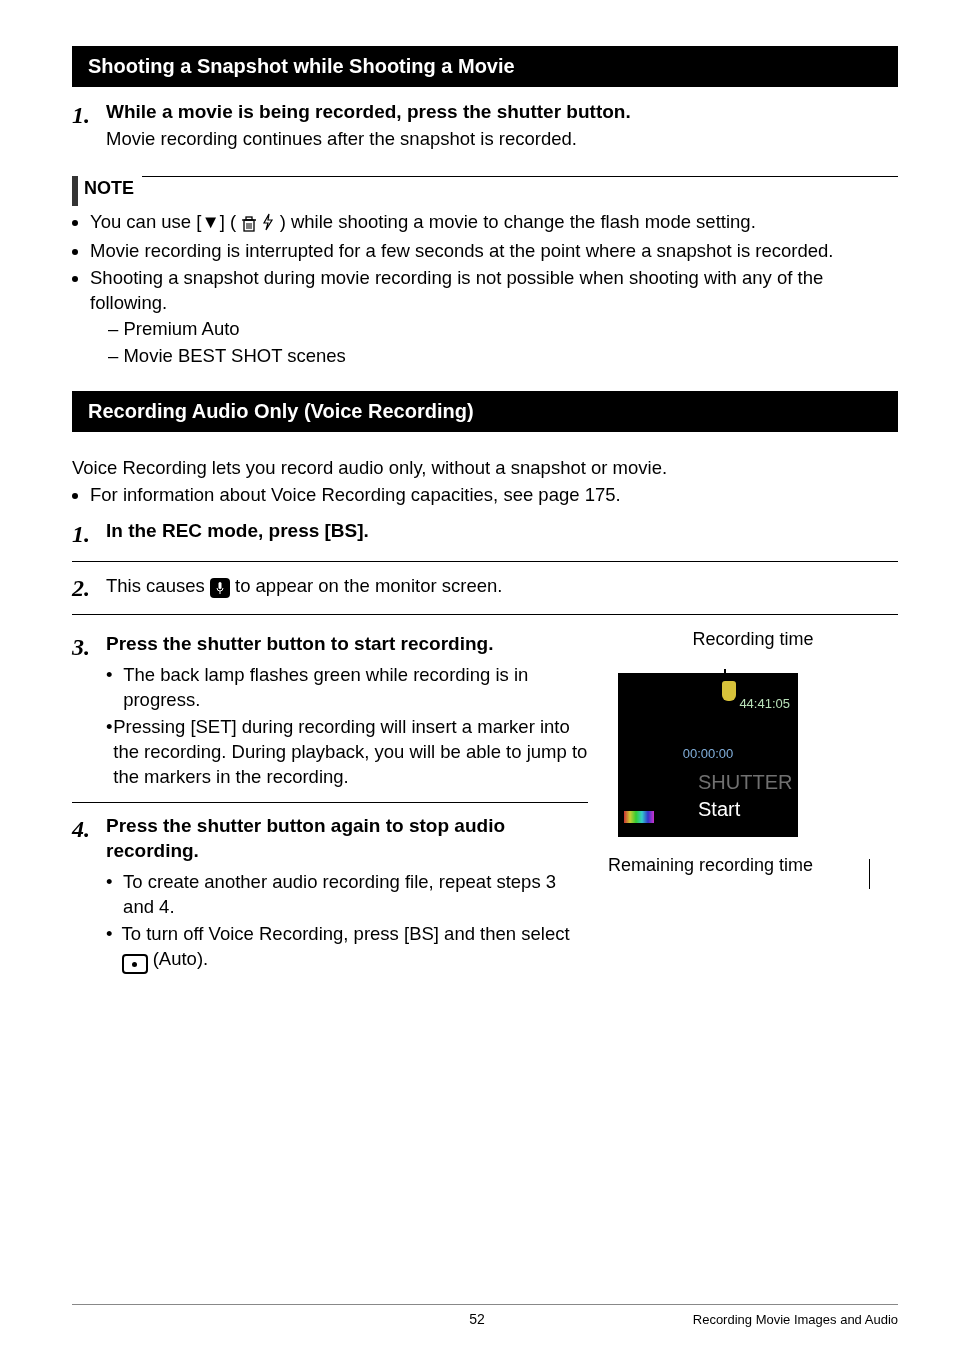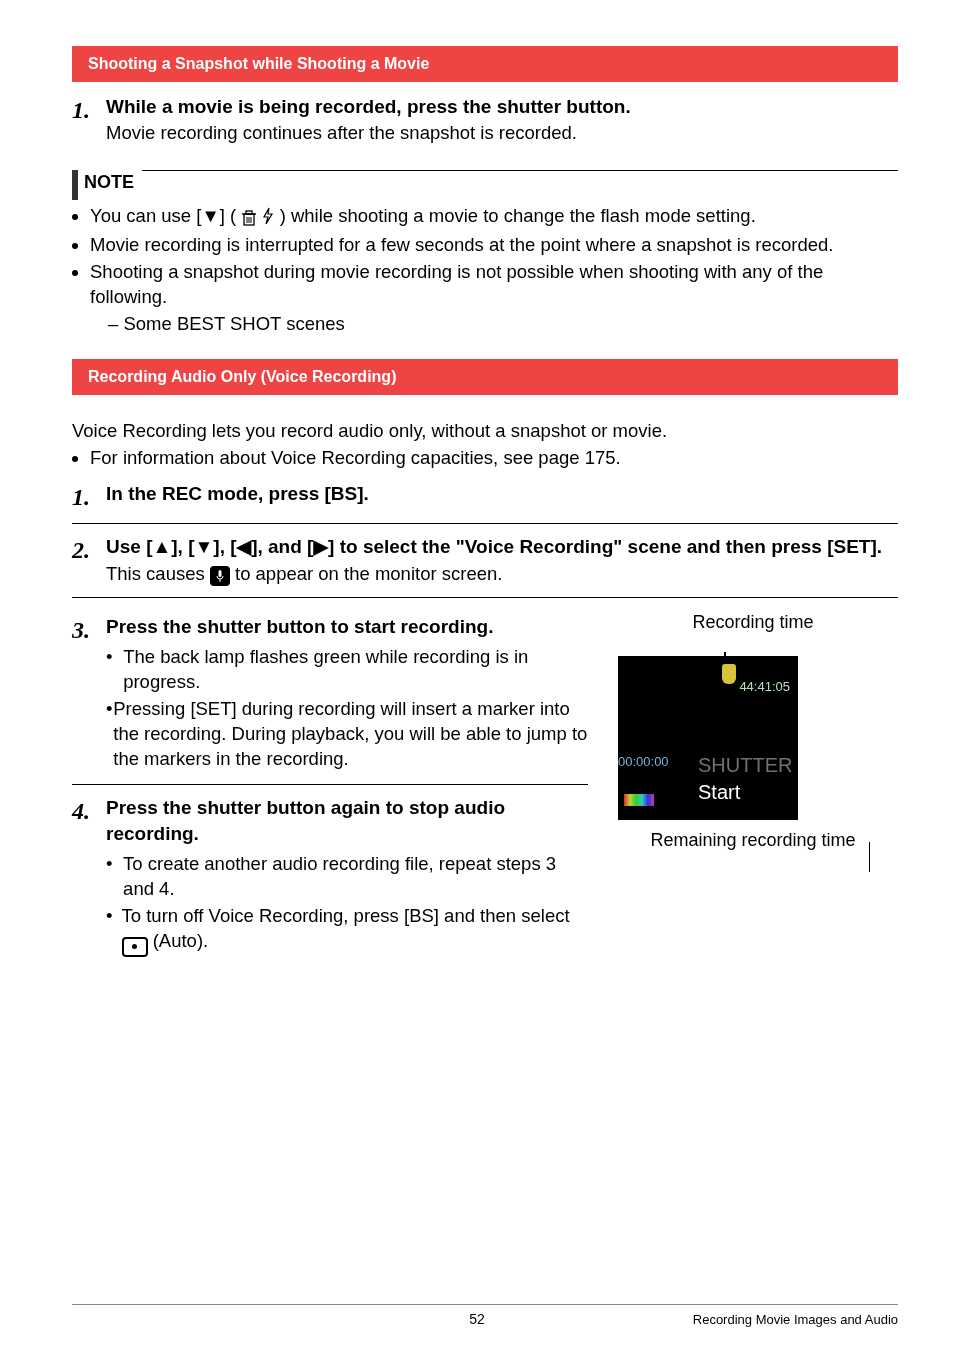"Shooting a Snapshot while Shooting" .section-bar { background: #ef4444 -> #000000; font-size: 16px -> 20px }
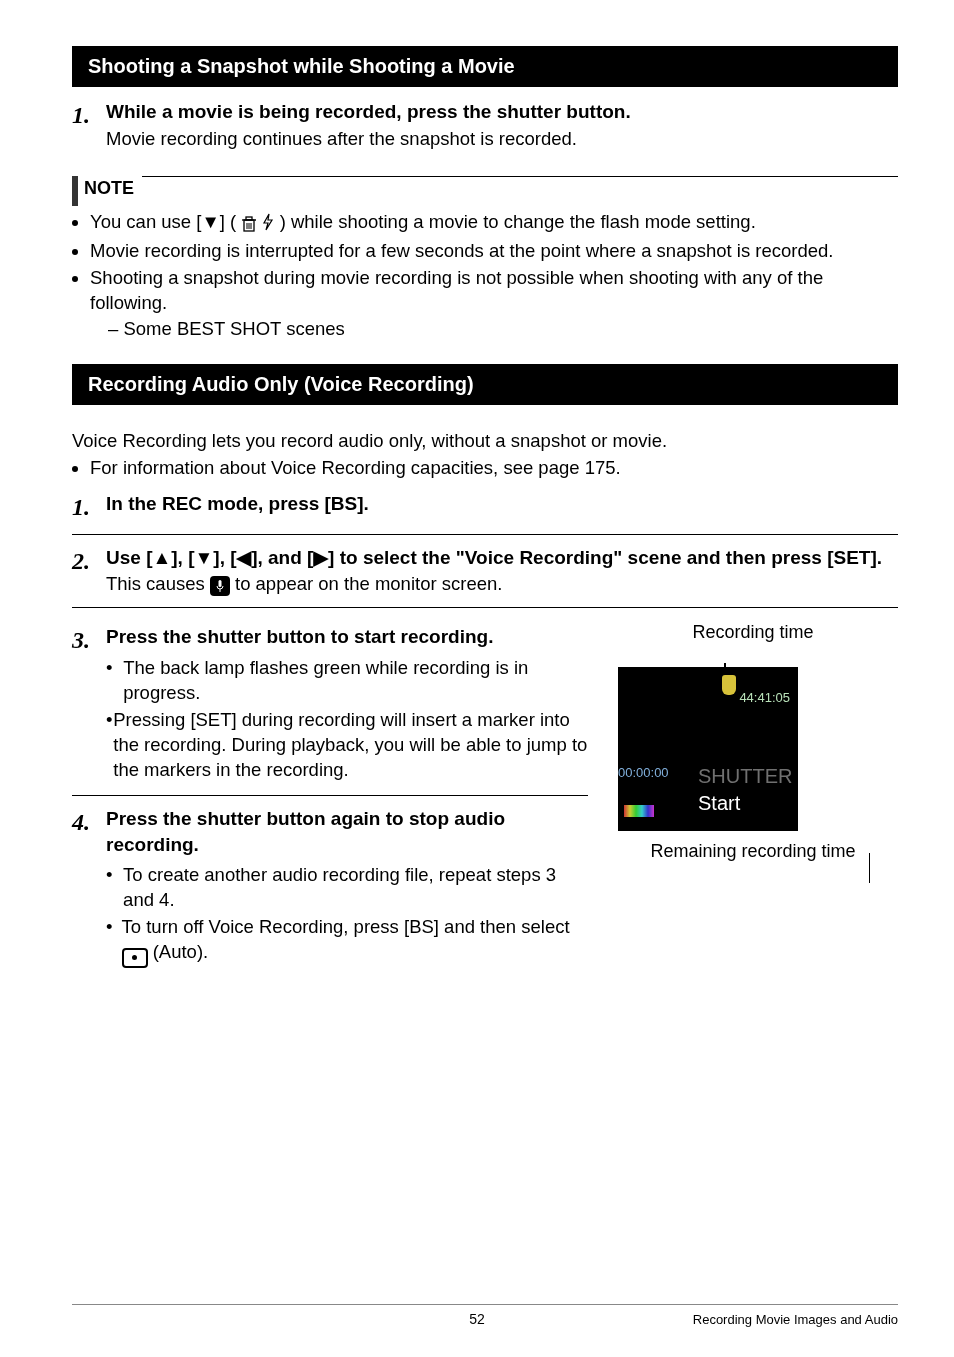"Premium Auto" li { html: none -> <li>Premium Auto</li> }
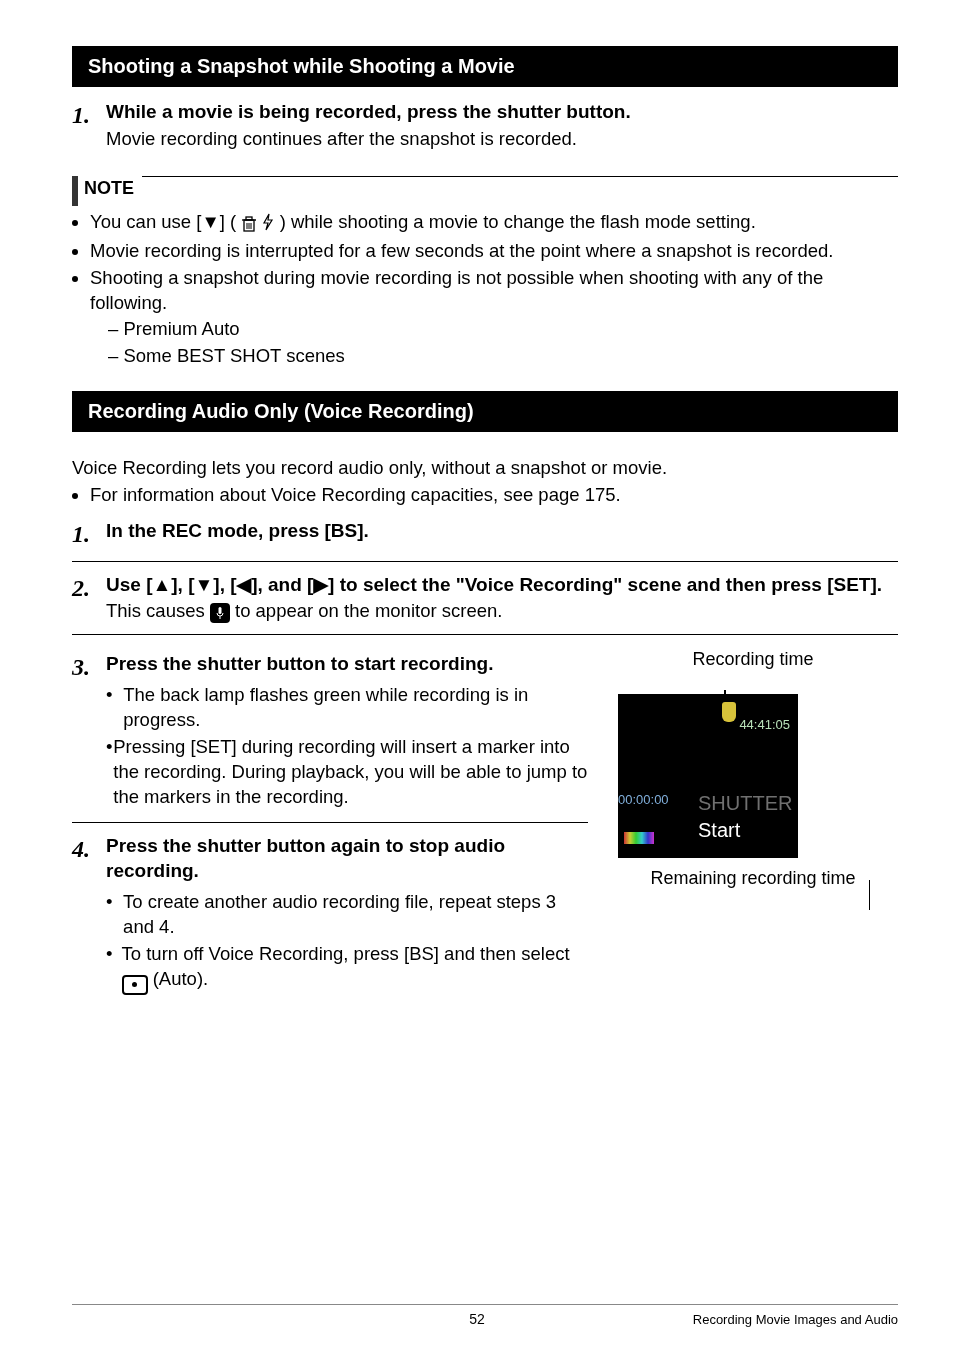"Some BEST SHOT scenes" li { text: Some -> Movie }
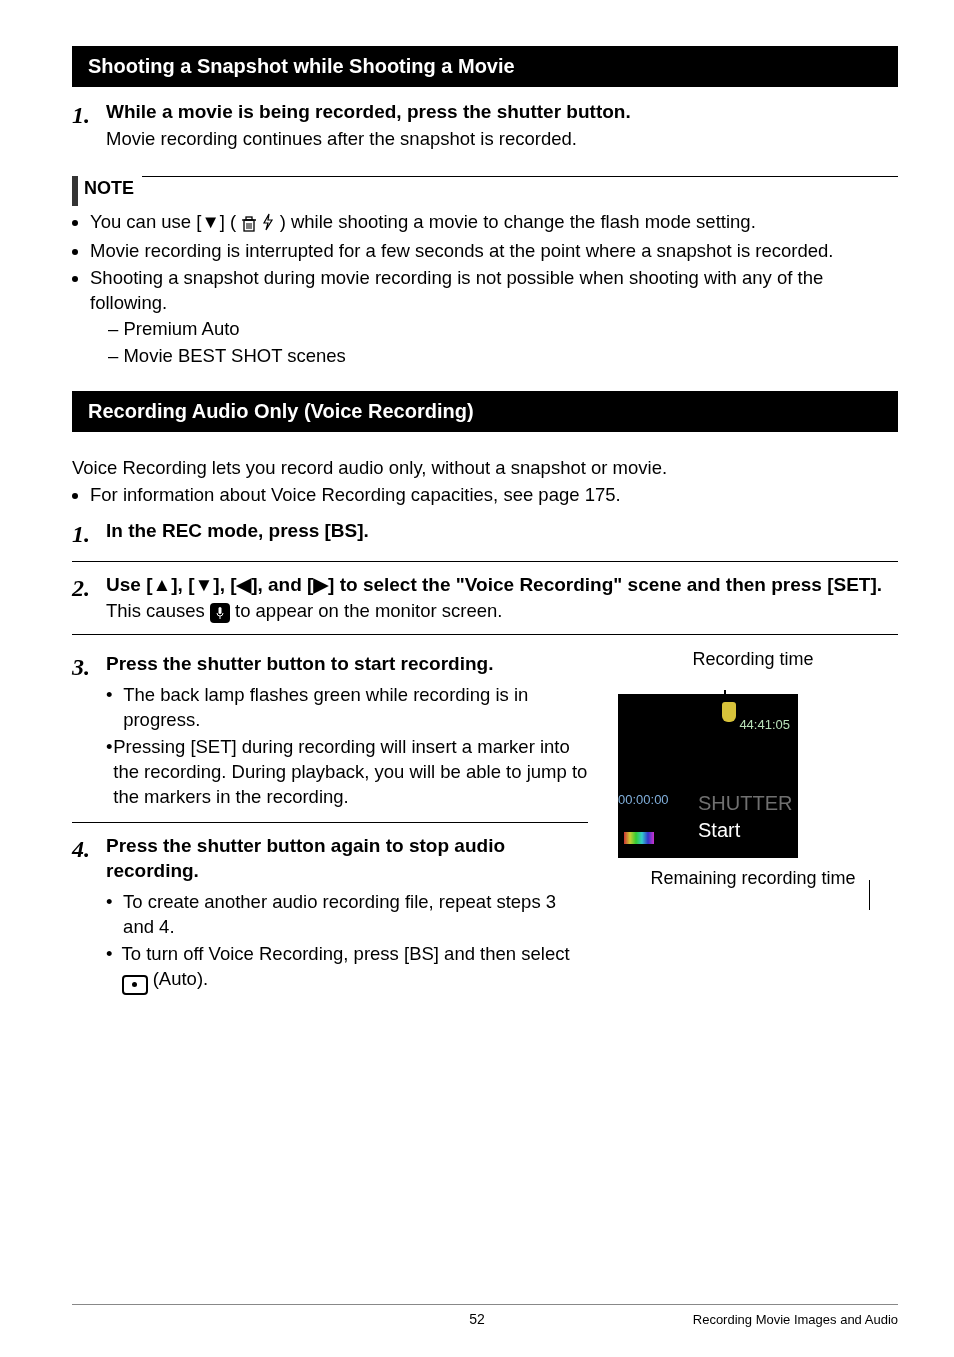"Use [▲], [▼], [◀], and" div.step-title { html: <div> <span>Use [</span><span>▲</span><span>], [</span><span>▼</span><span>], [</span><span>◀</span><span>], and [</span><span>▶</span><span>] to select the "Voice Recording" scene and then press [SET].</span> </div> -> none }
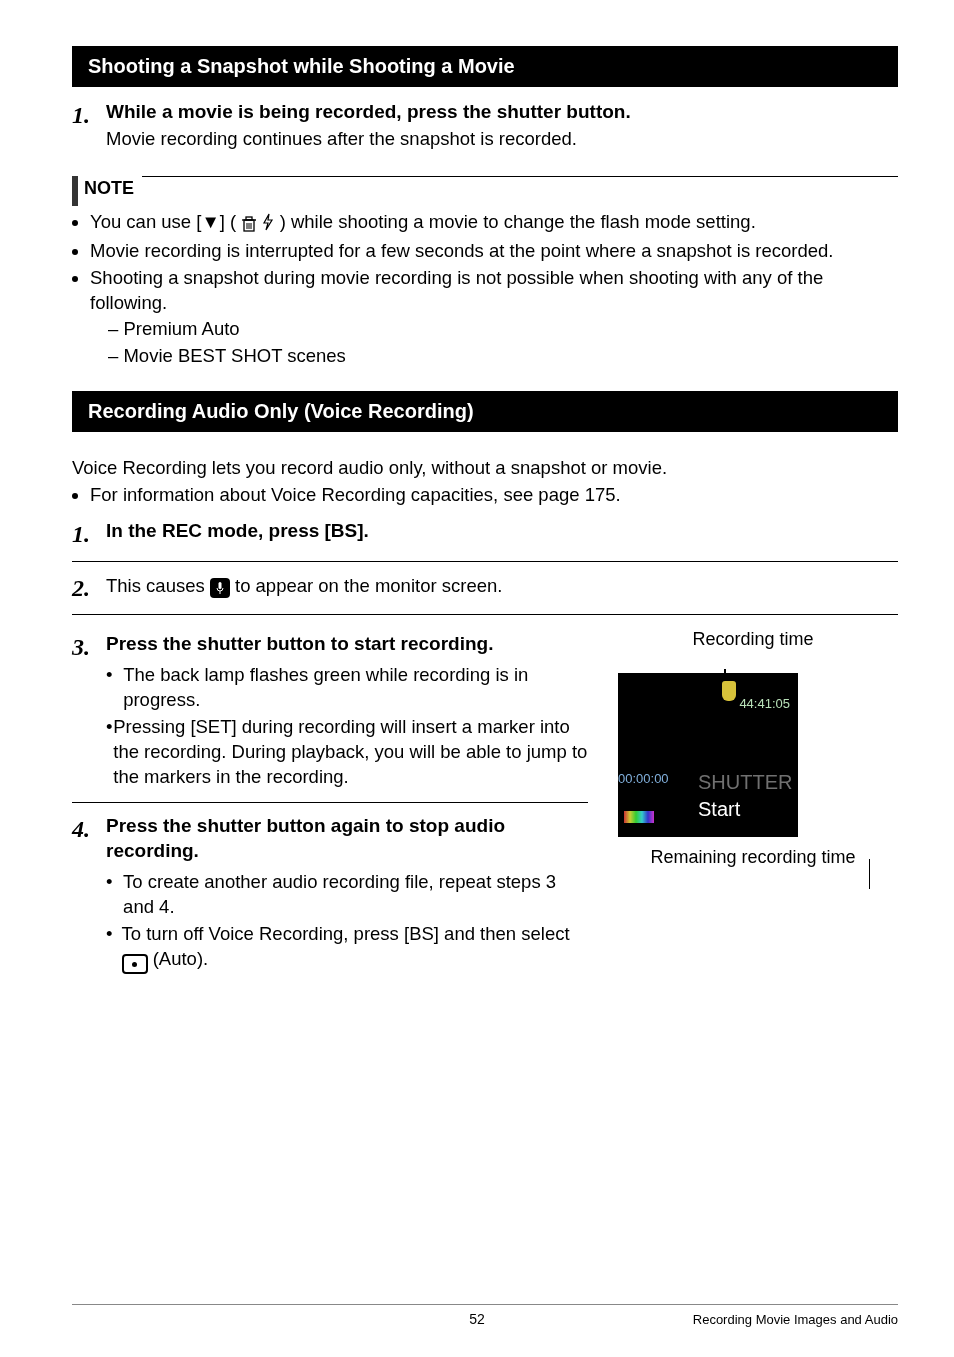"00:00:00" .screen .elapsed { margin-top: 25px -> none; text-align: none -> center }
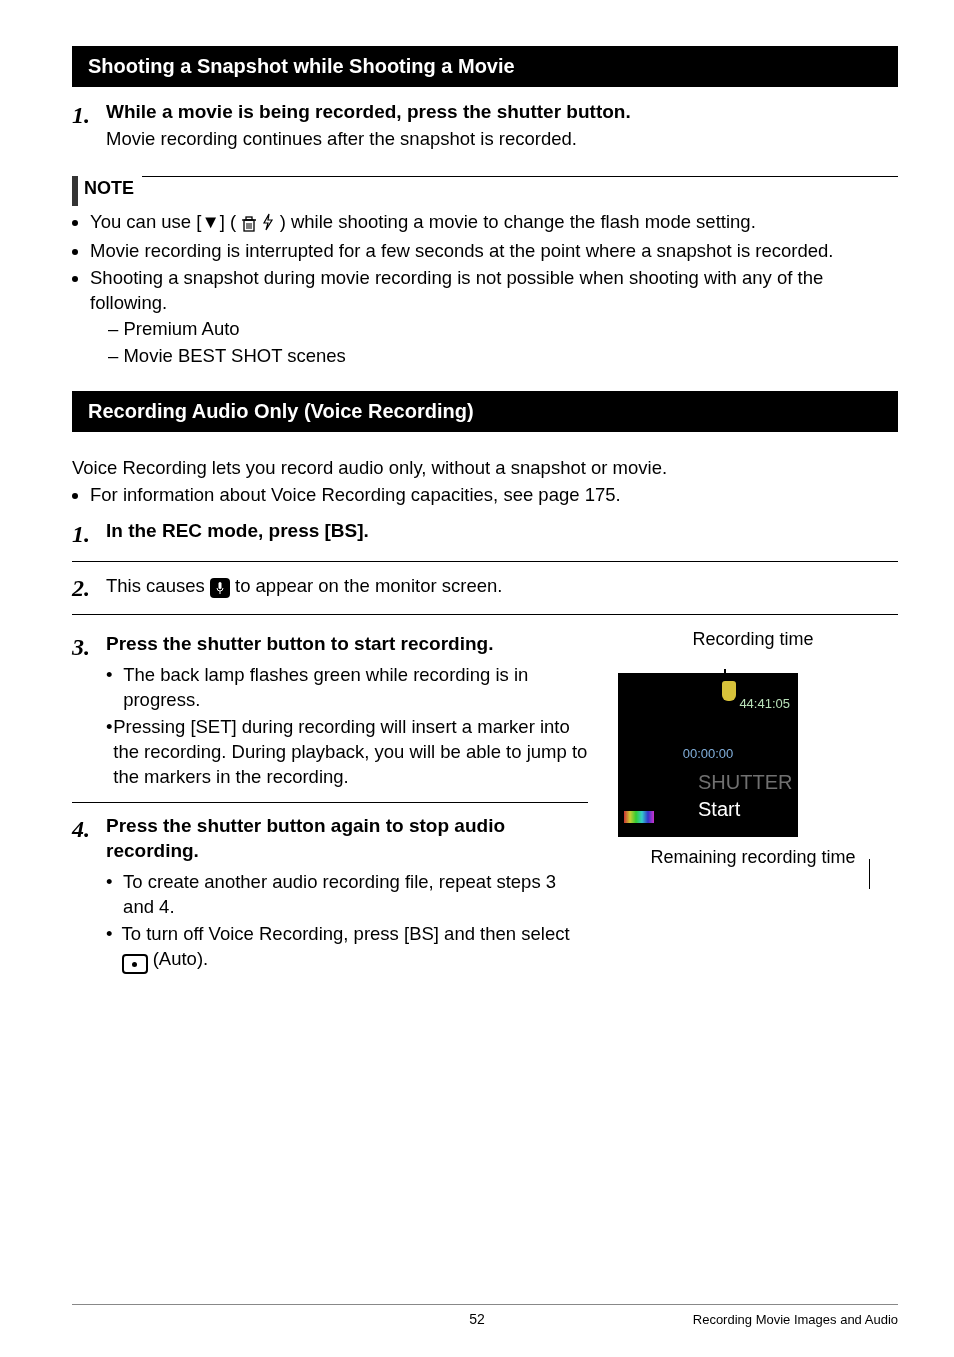"Remaining recording time" .sub-cap { margin-top: 8px -> 16px; text-align: center -> left }
